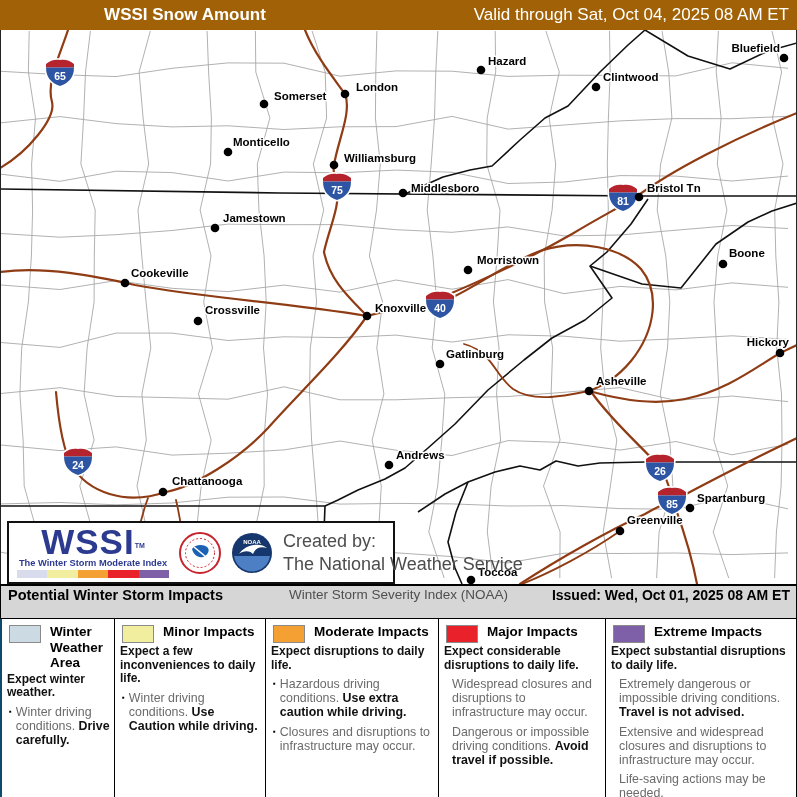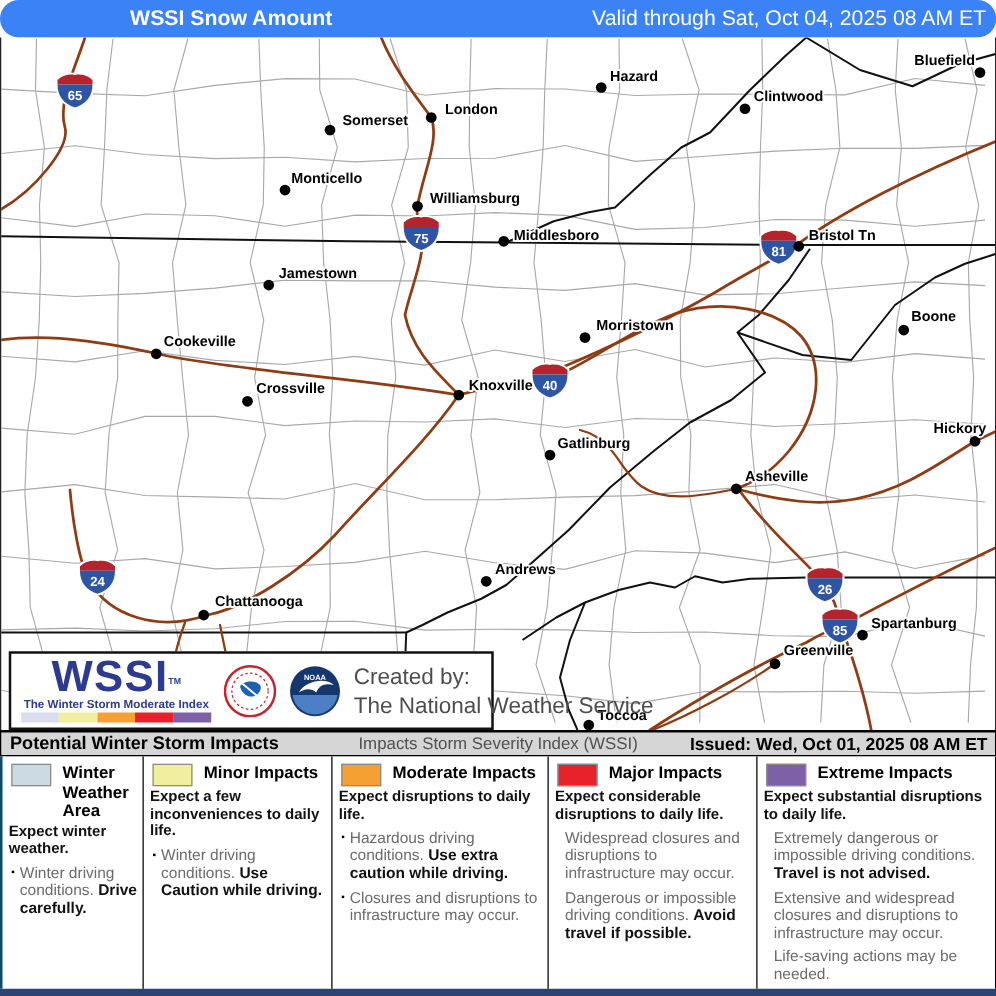"WSSI Snow Amount" .topbar { background: #3b82f6 -> #a16207; border-radius: 15px -> none }
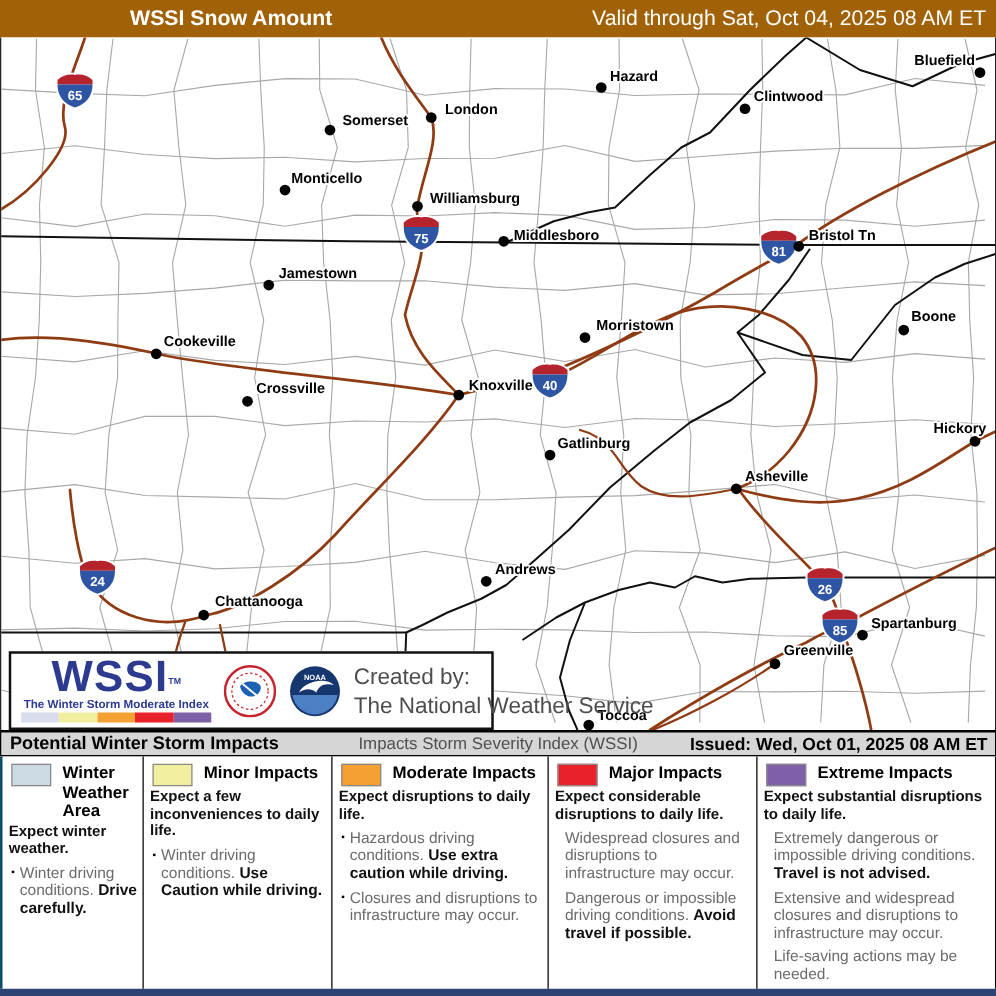"Potential Winter Storm Impacts" .footbar { height: 21px -> 35px }
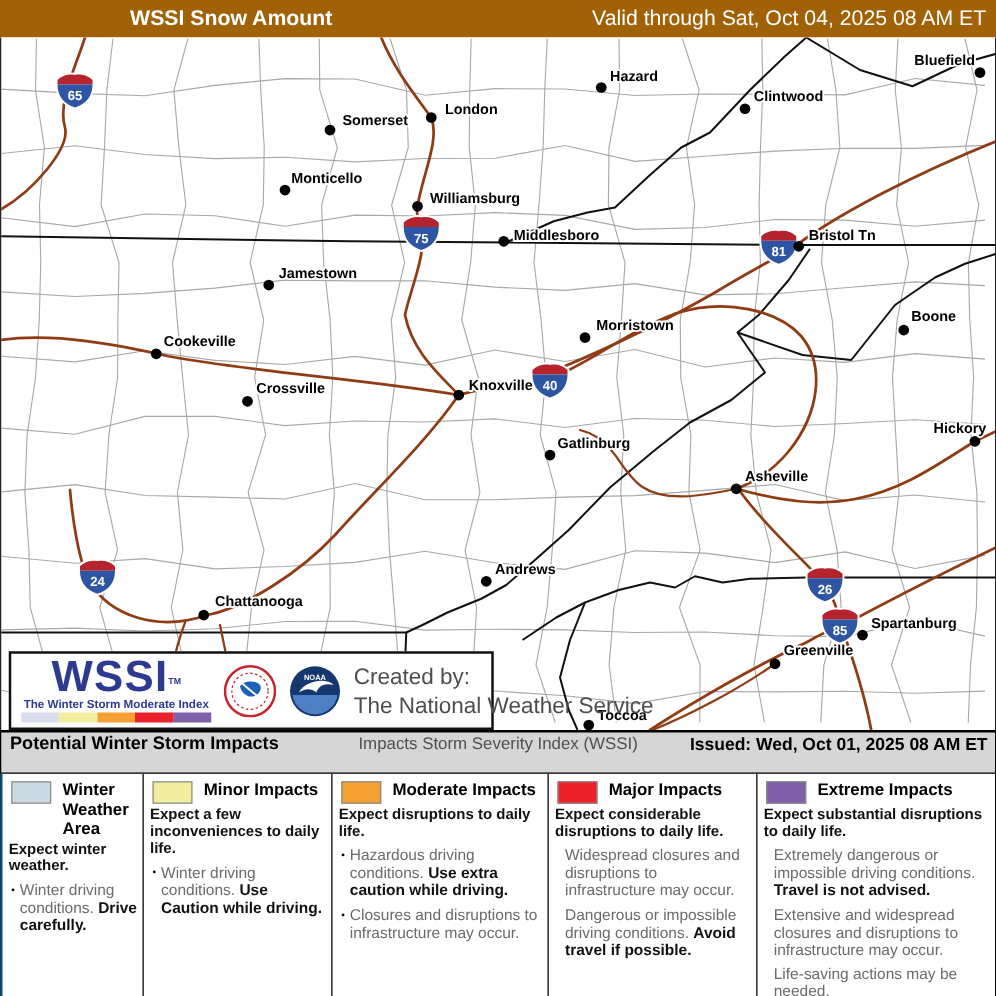"Impacts Storm Severity Index (WSSI)" span.fc { text: Impacts Storm Severity Index (WSSI -> Winter Storm Severity Index (NOAA }
